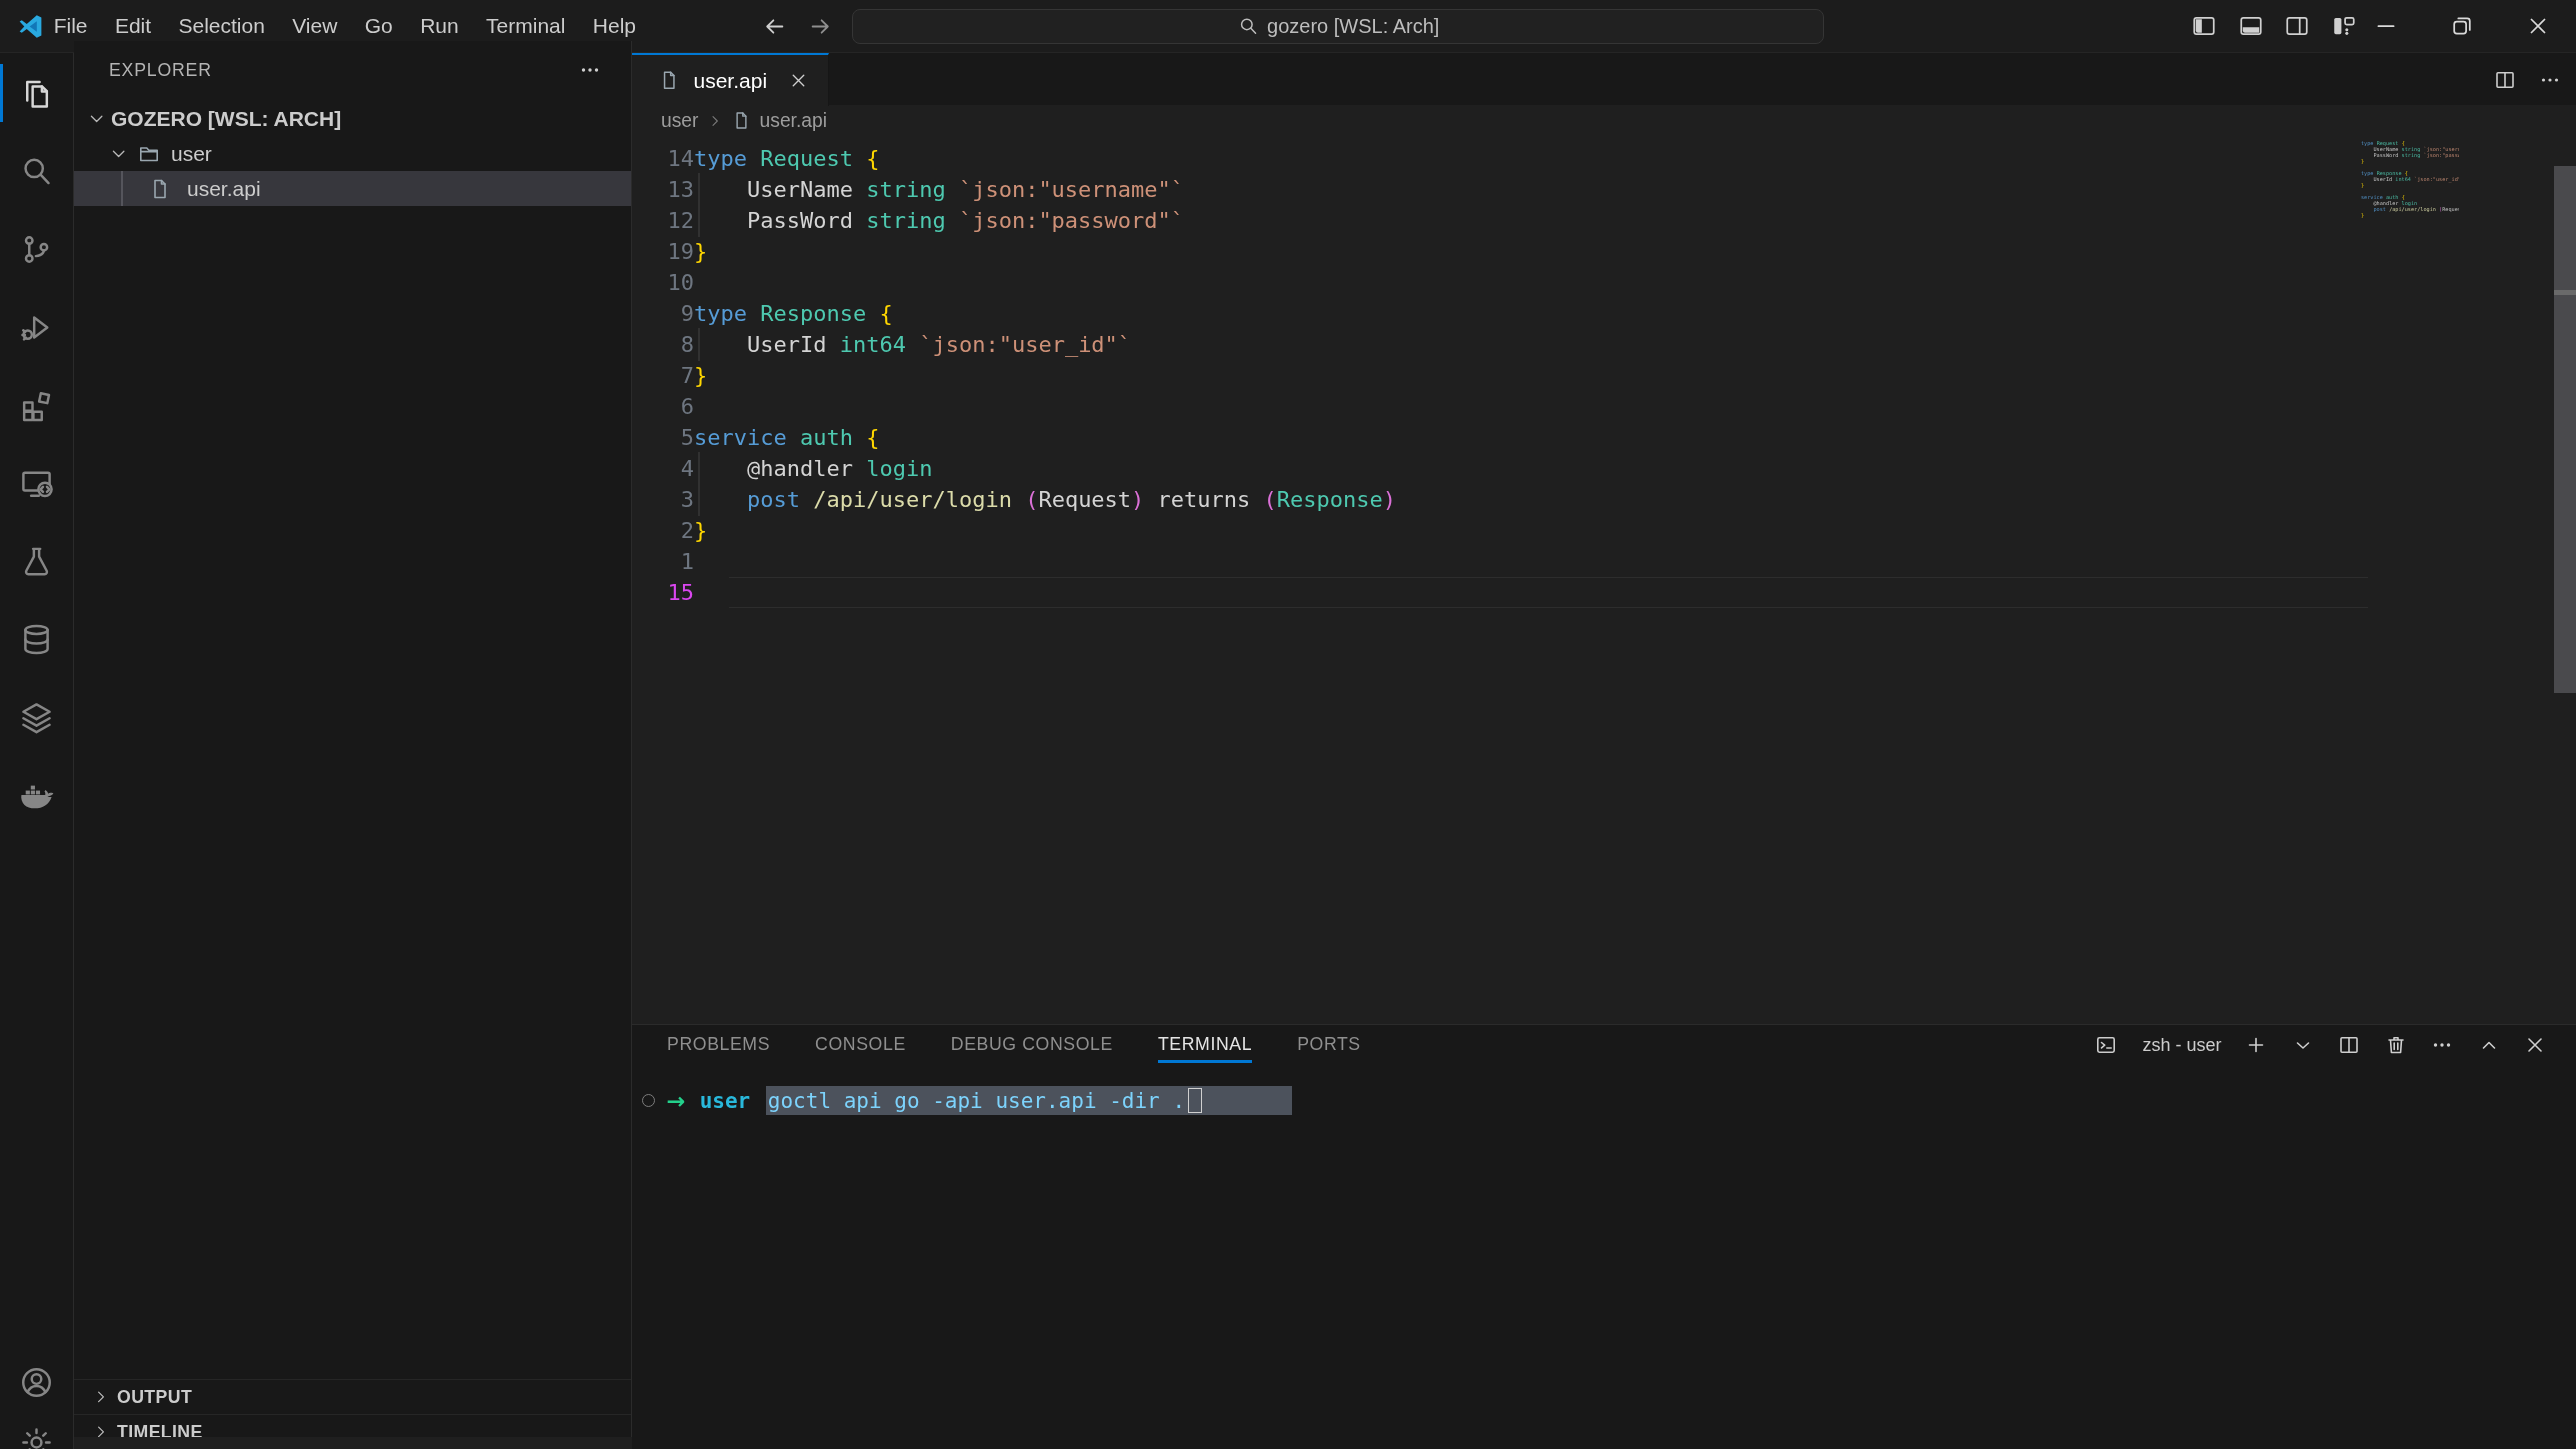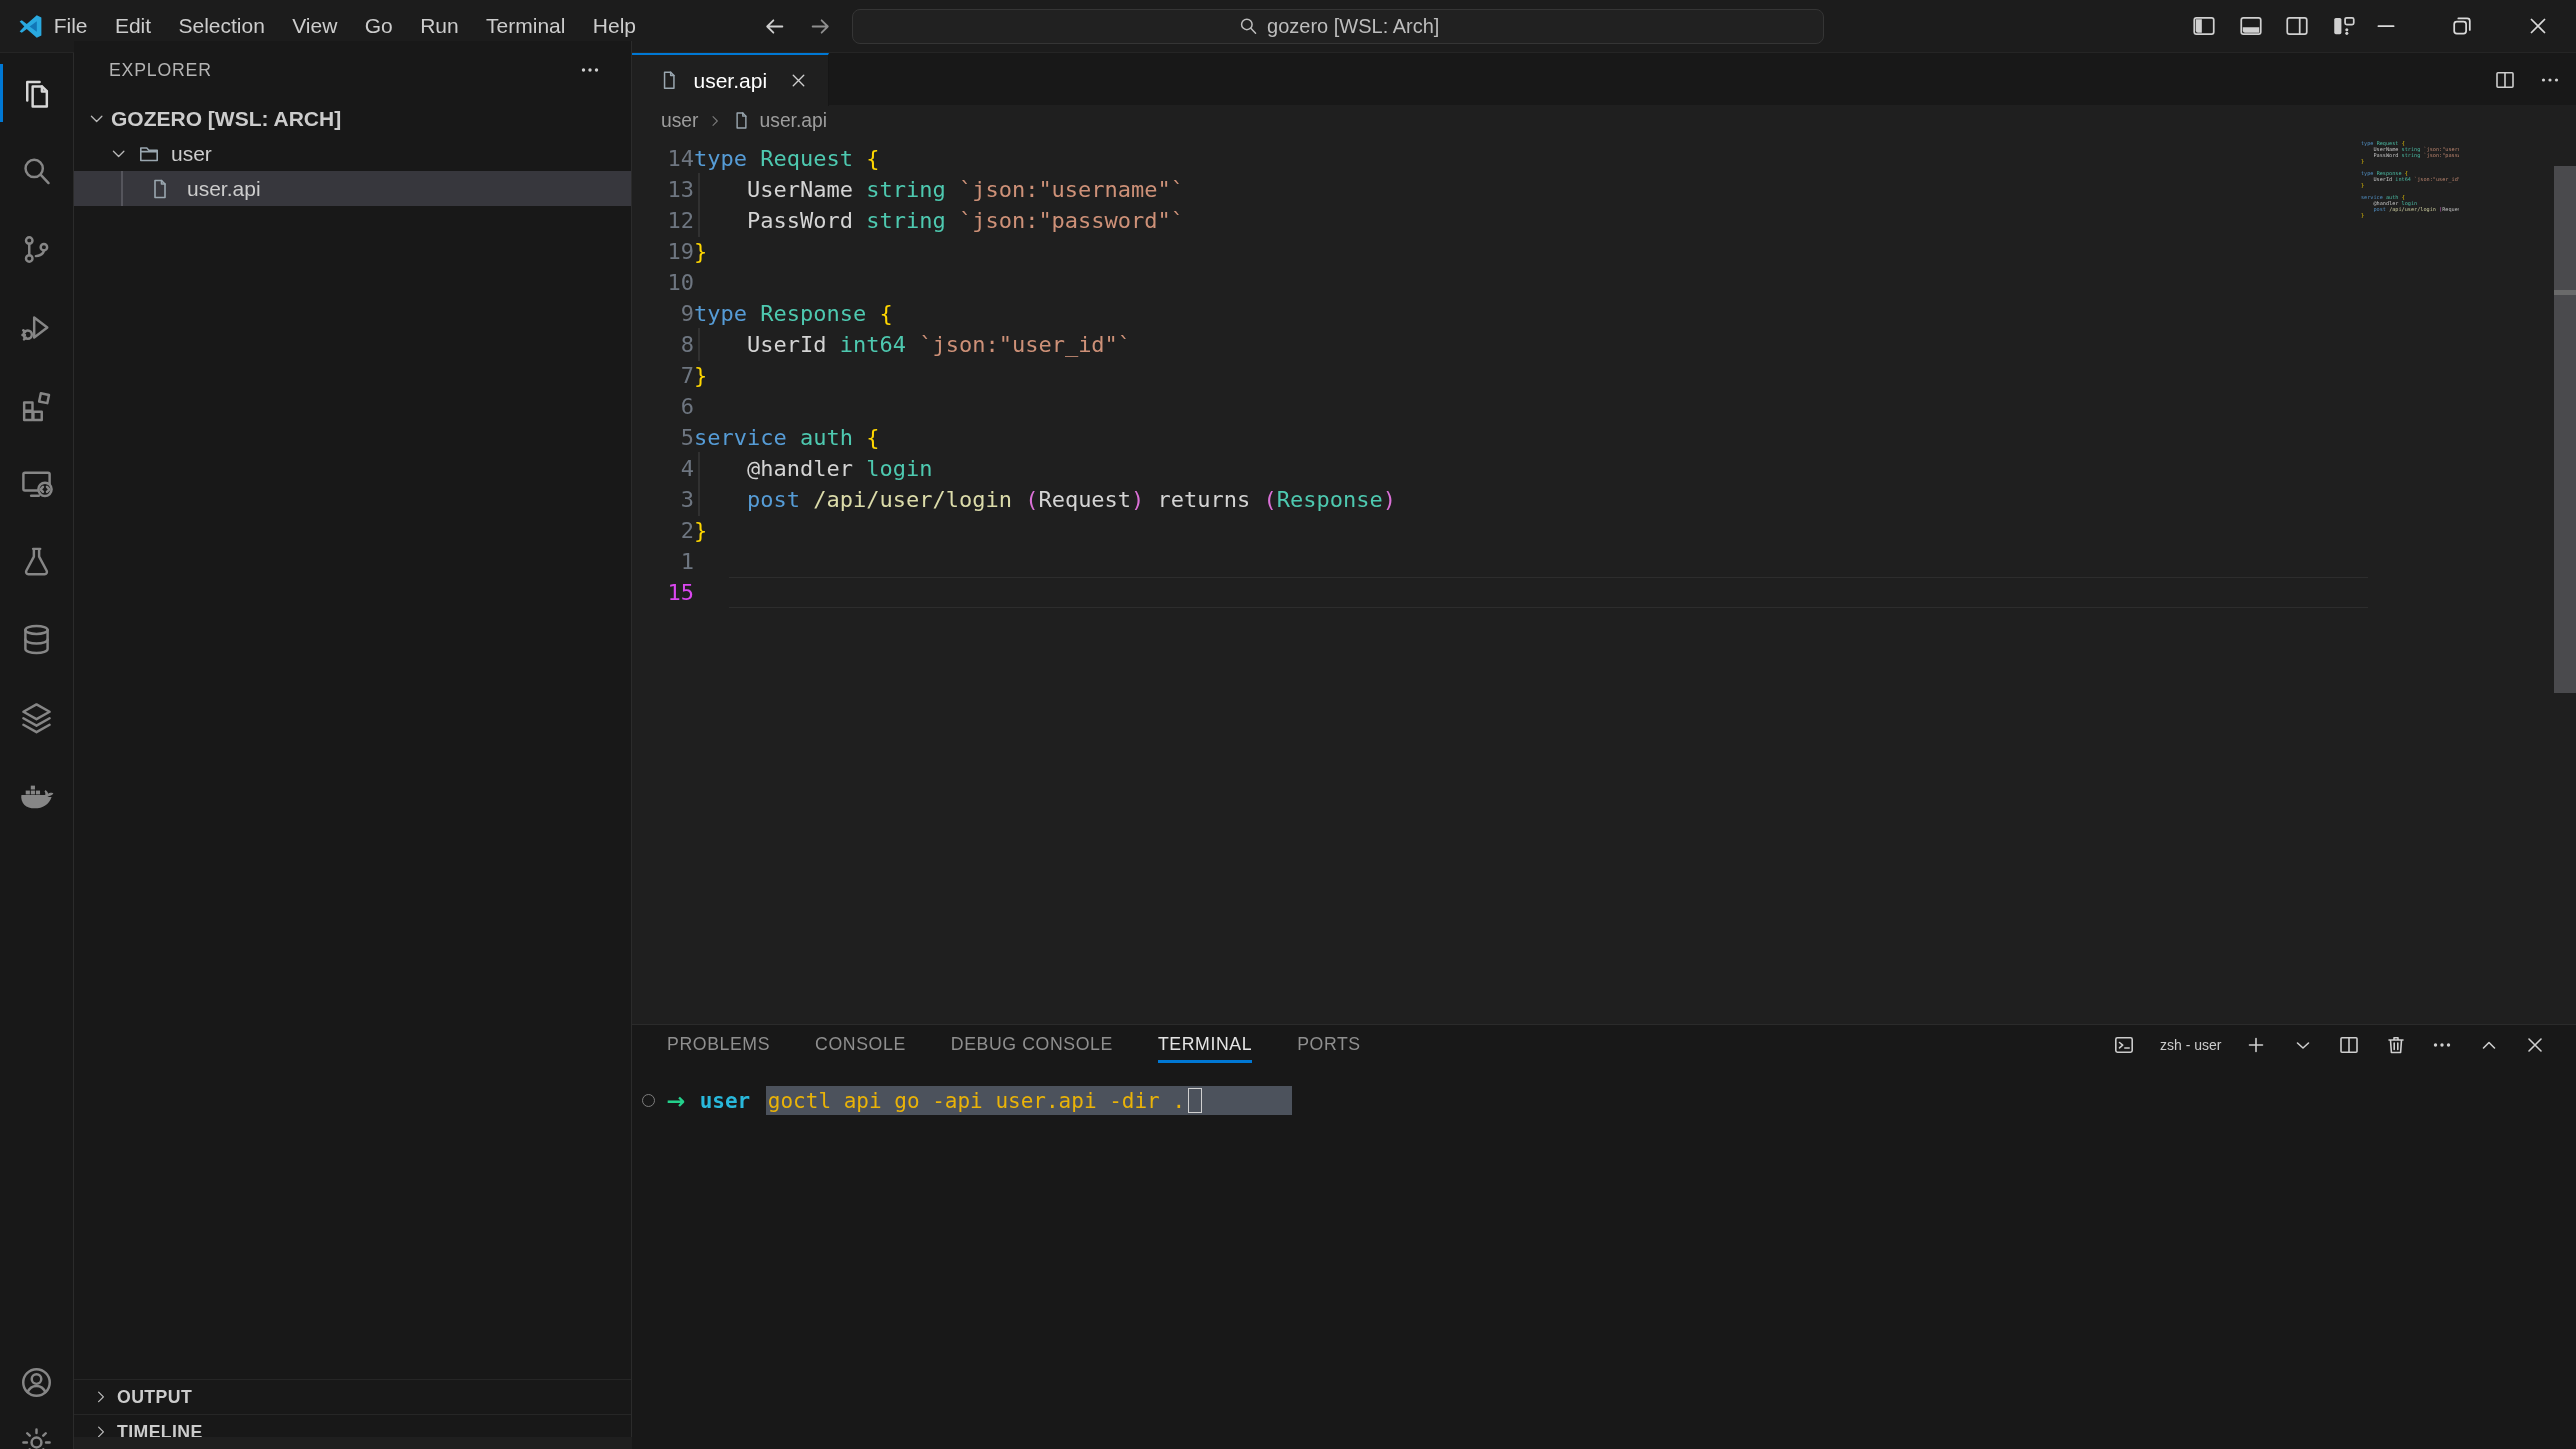"zsh - user" .pa-term-label { font-size: 14px -> 18px }
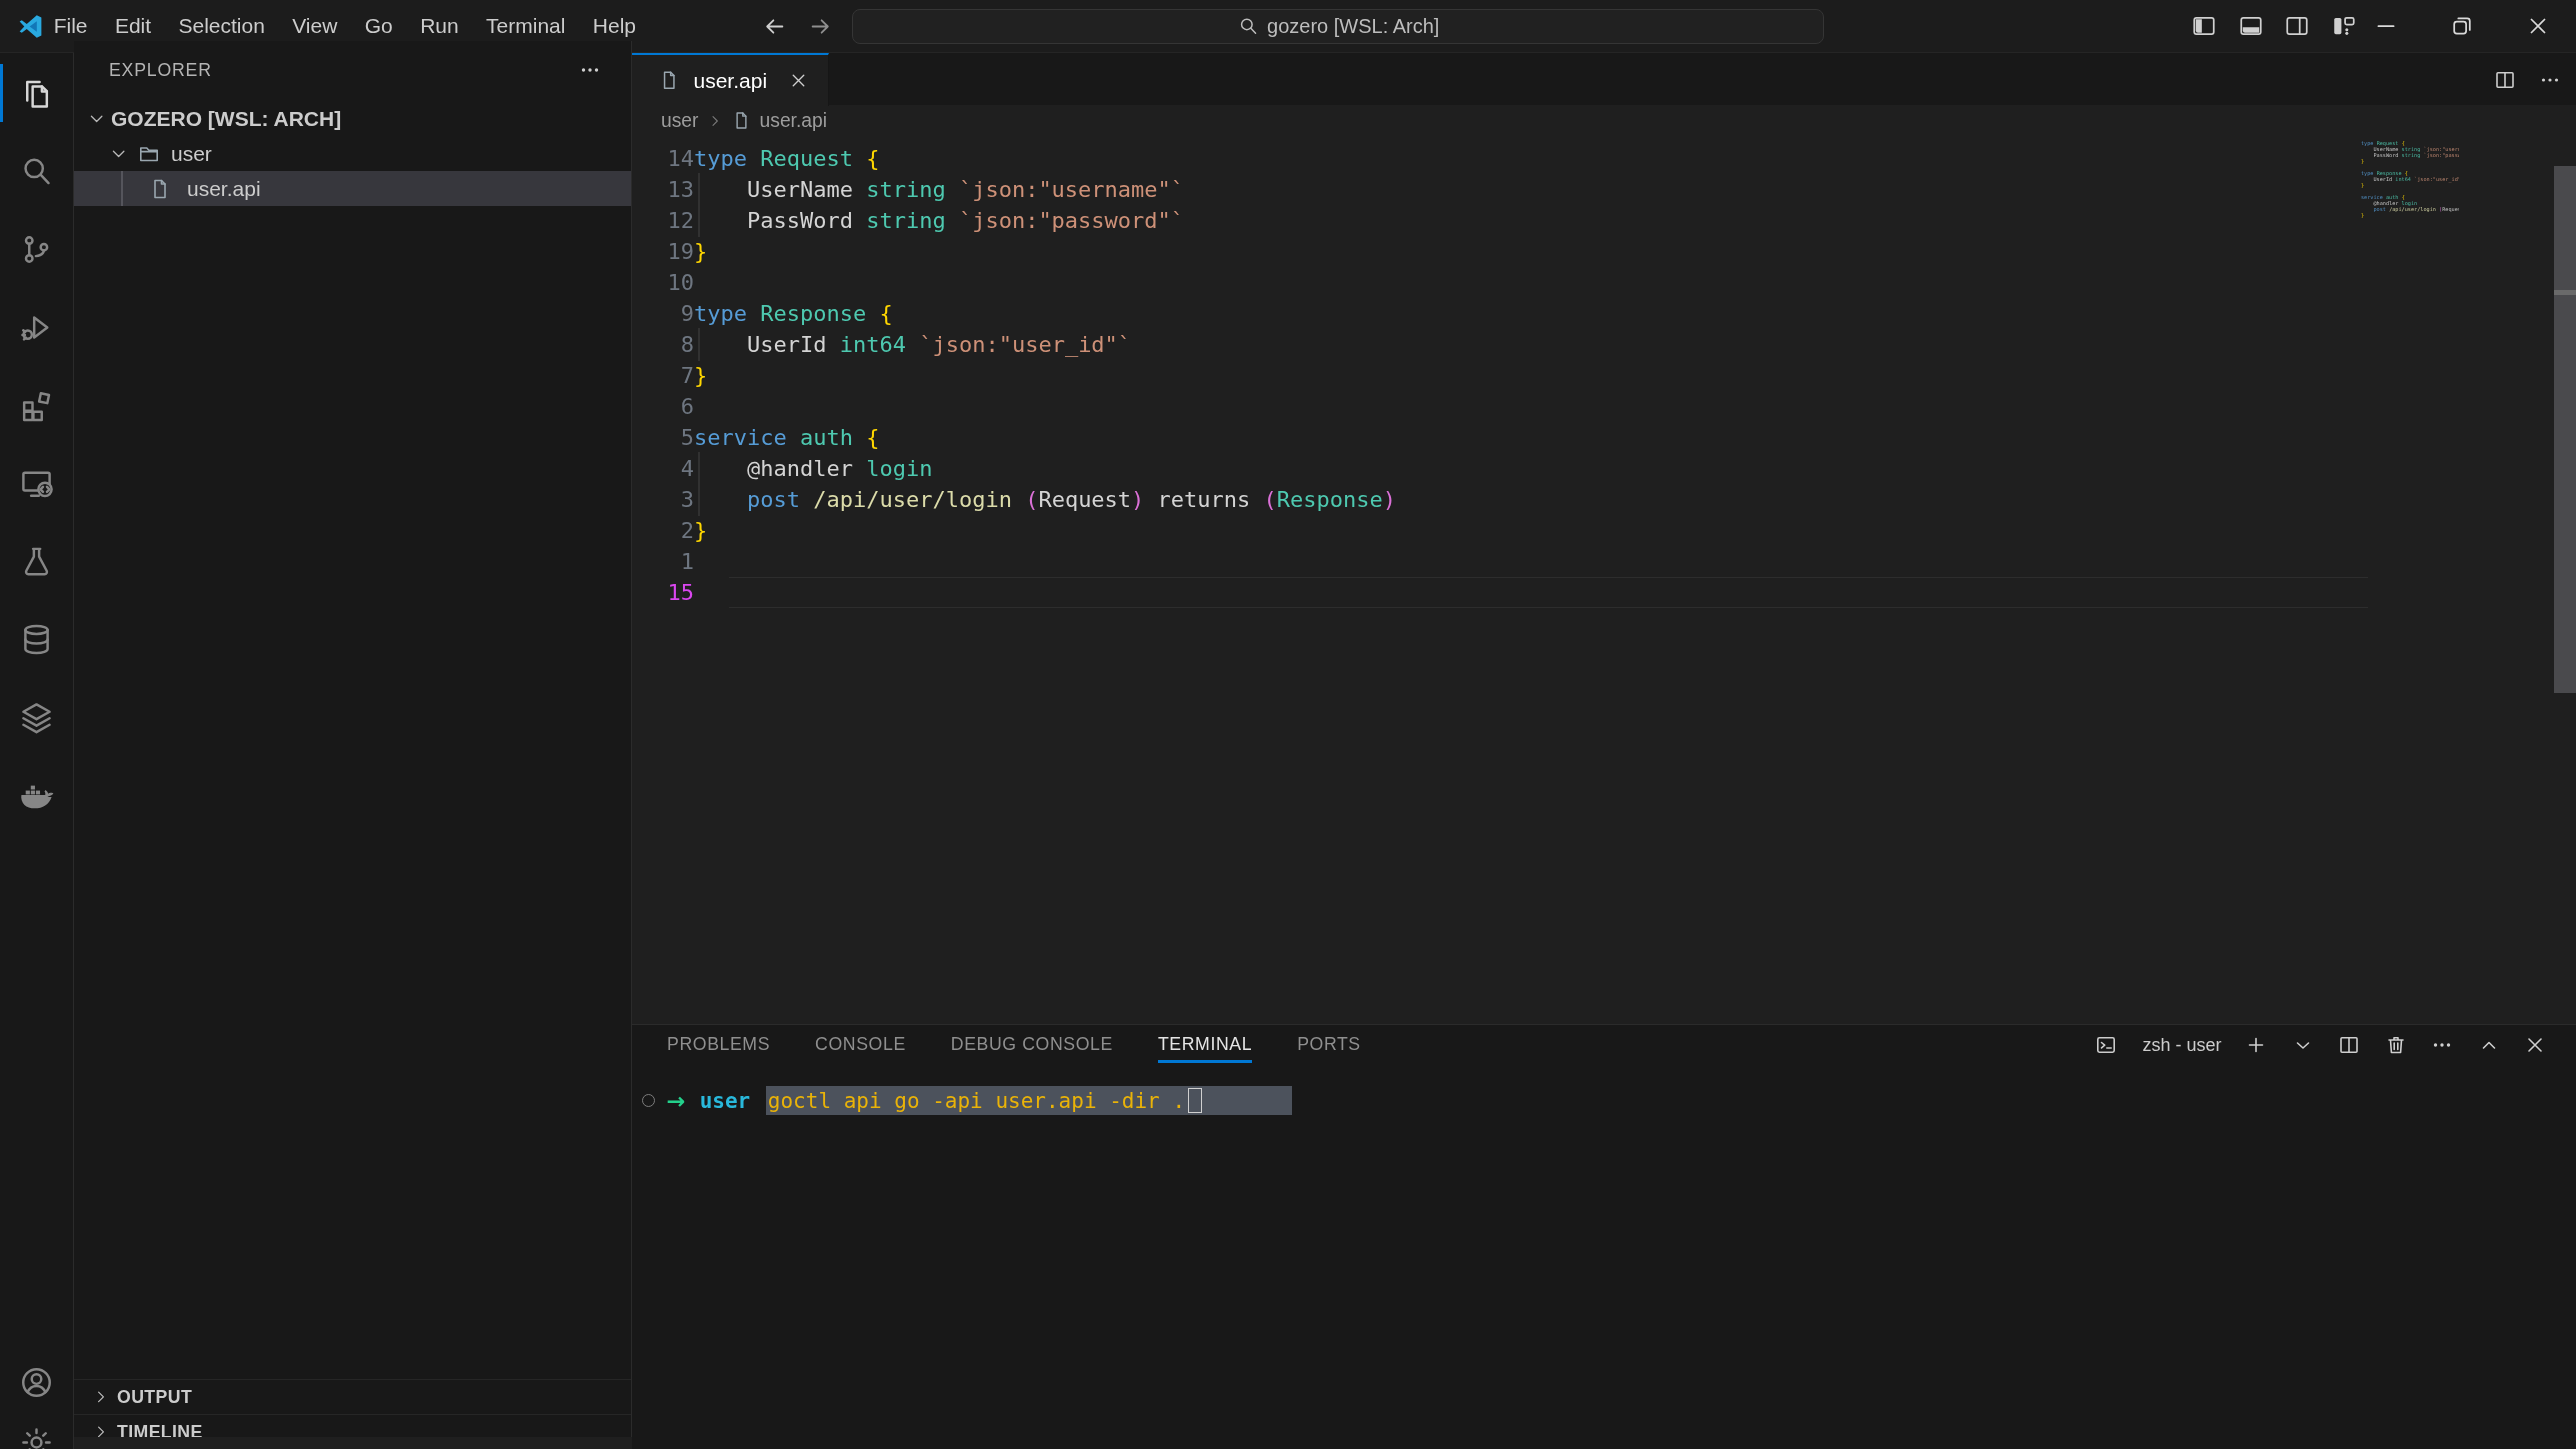"goctl api go -api user.api" .term-cmd { color: #eab308 -> #7dd3fc }
